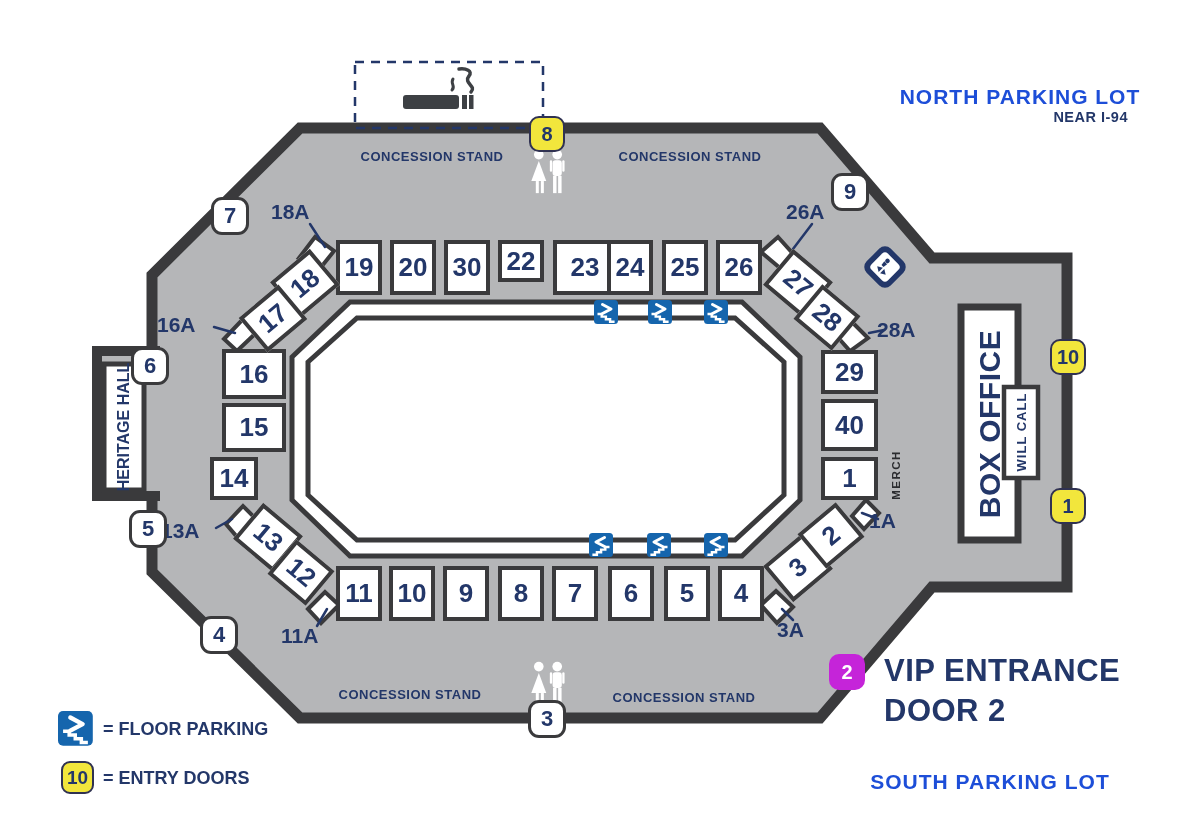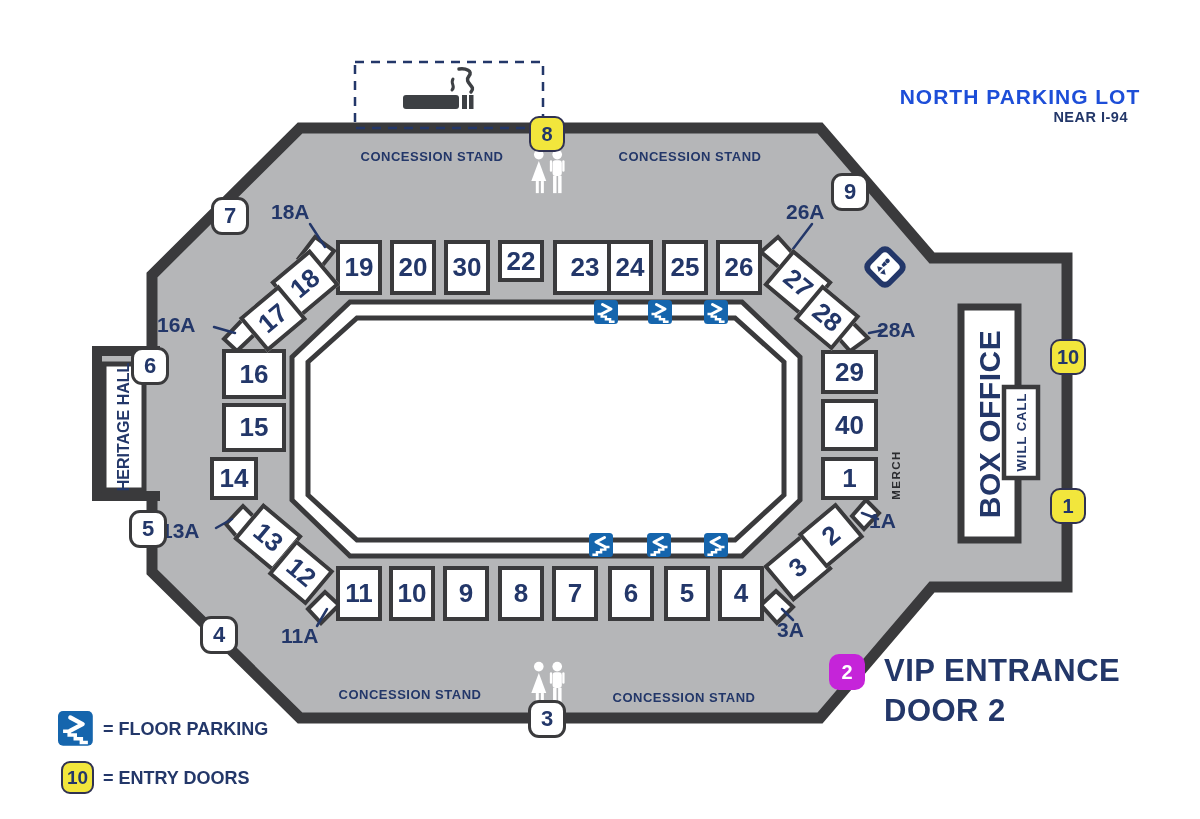"SOUTH PARKING LOT" div.parking { html: none -> <div>SOUTH PARKING LOT</div> }
